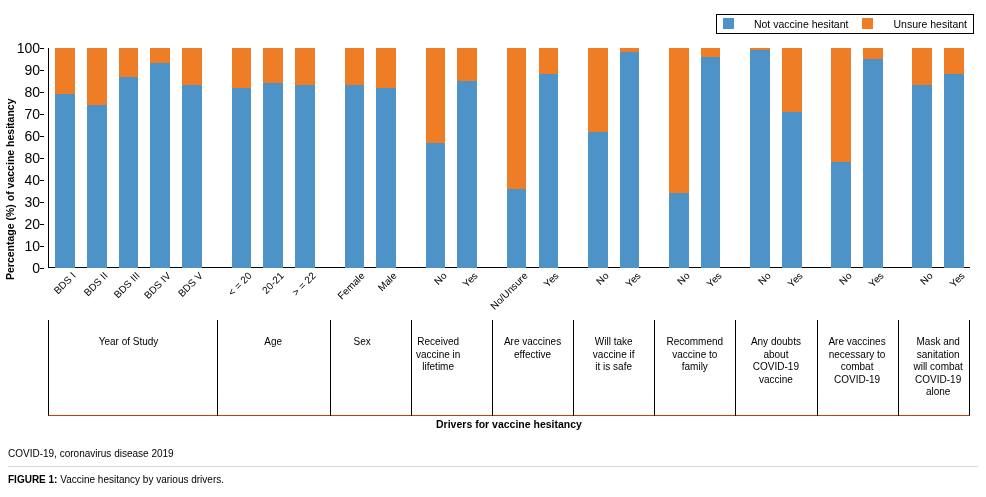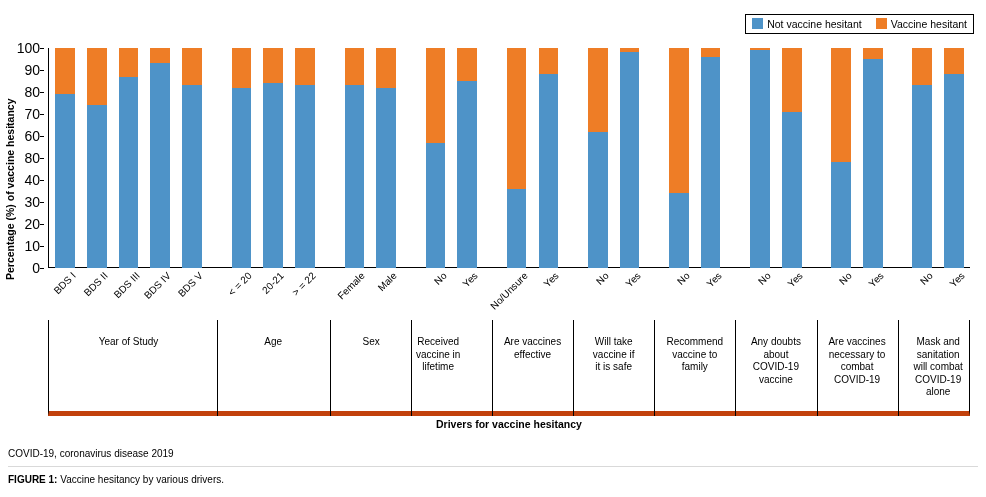"Not vaccine hesitant" .legend .item { gap: 4px -> 20px }
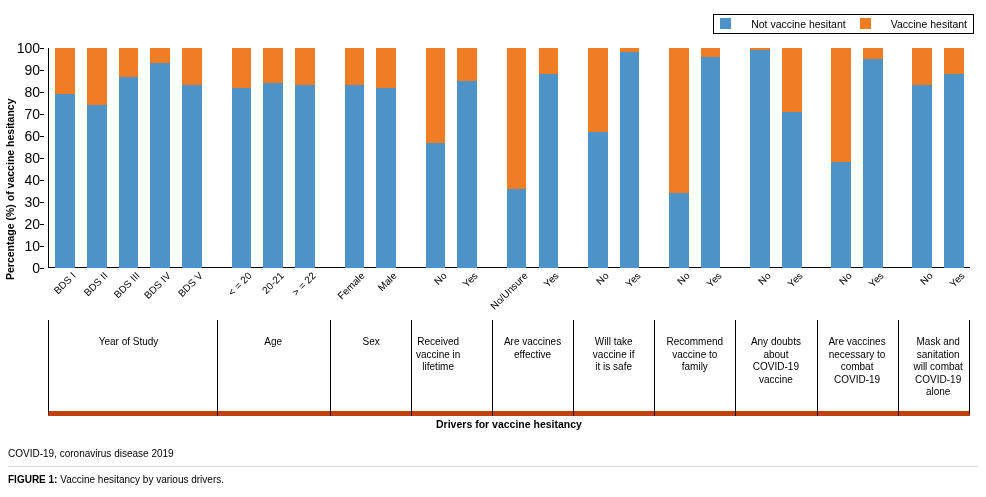"Vaccine hesitant" span { text: Vaccine -> Unsure }
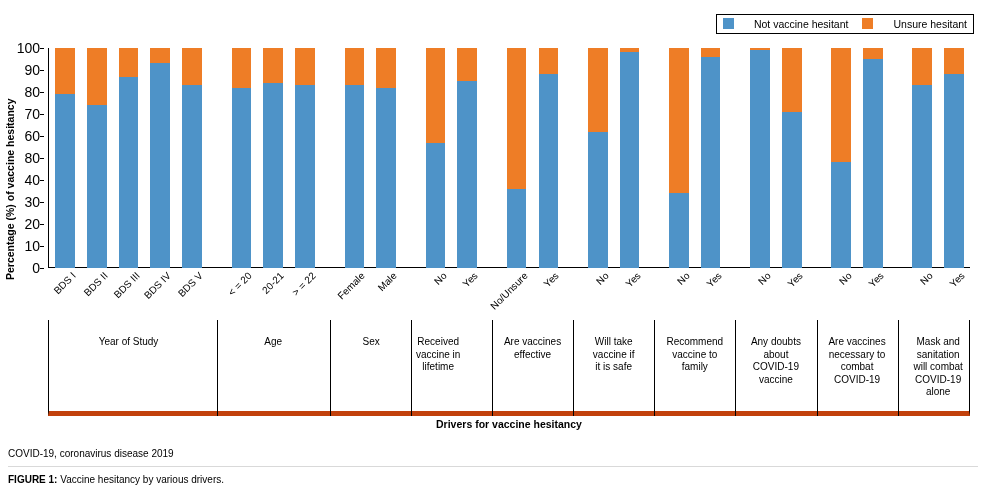"Year of Study" .groupbox { border-bottom: 5px solid #c2410c -> 1px solid #c2410c }
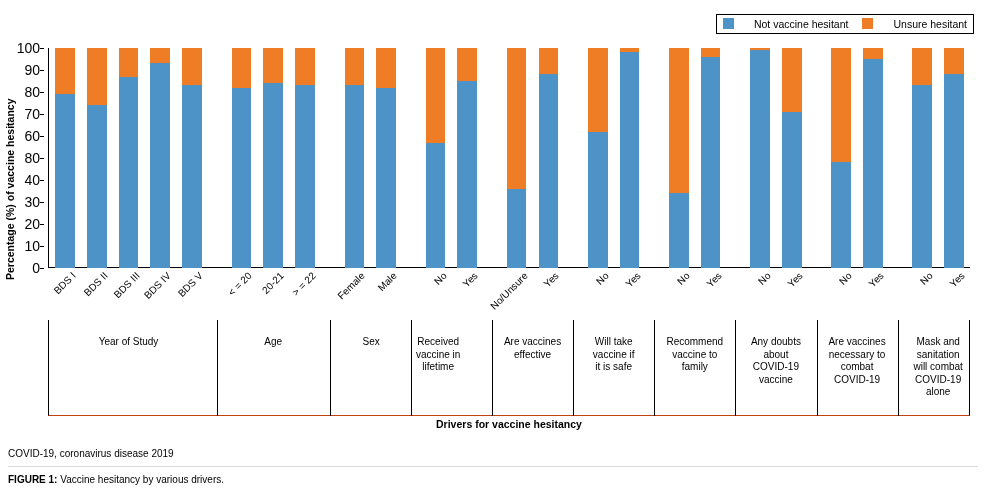"Sex" div.glabel { left: 276px -> 267px }
